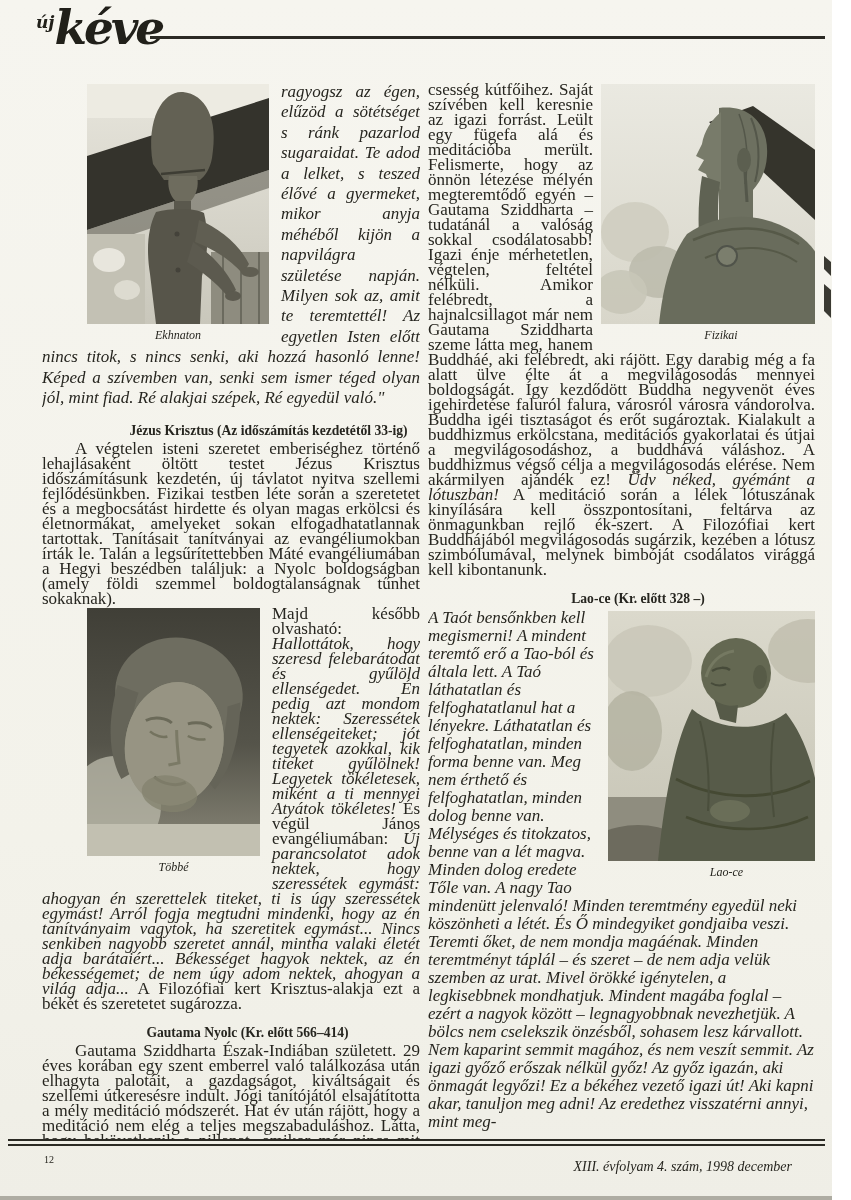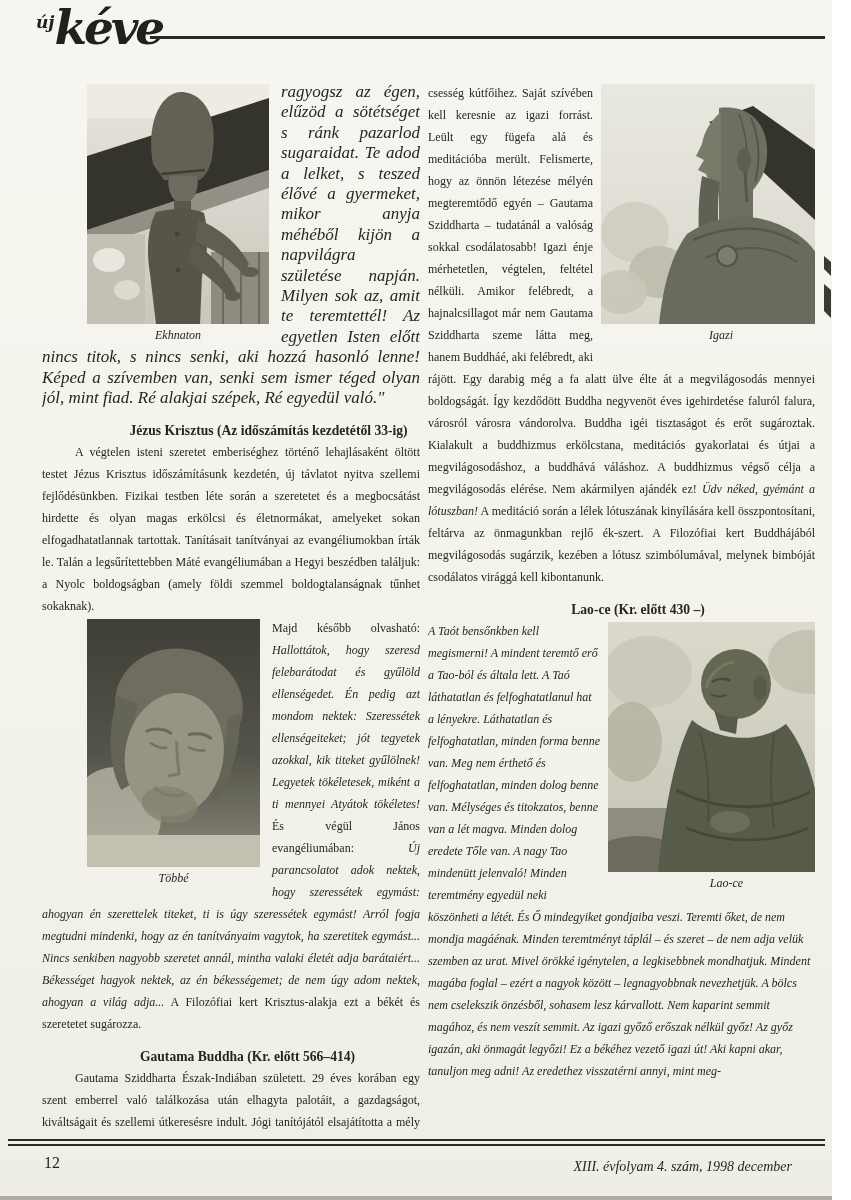"csesség kútfőihez. Saját szívében kell" .body { font-size: 12px -> 17px; line-height: 22px -> 15px }
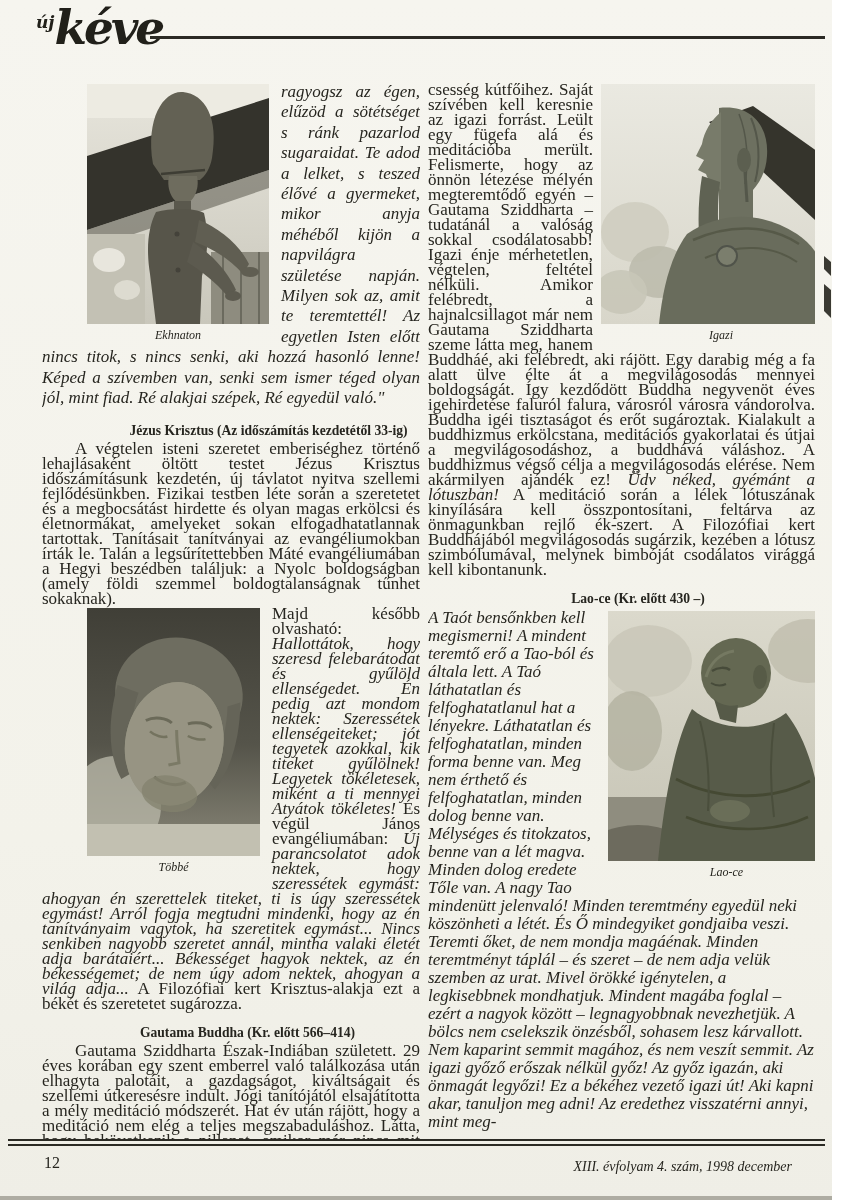"Igazi" div.caption { text: Igazi -> Fizikai }
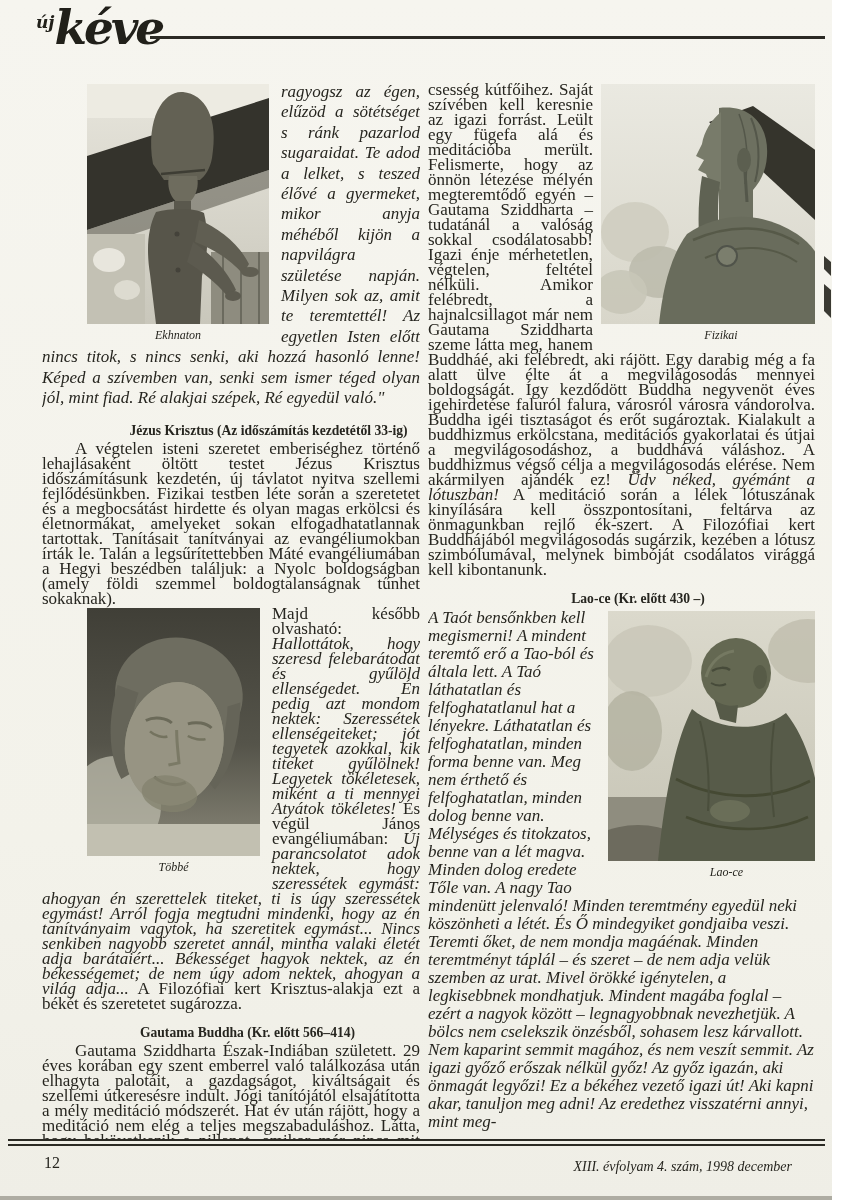"(Kr. előtt 430 –)" span { text: 430 -> 328 }
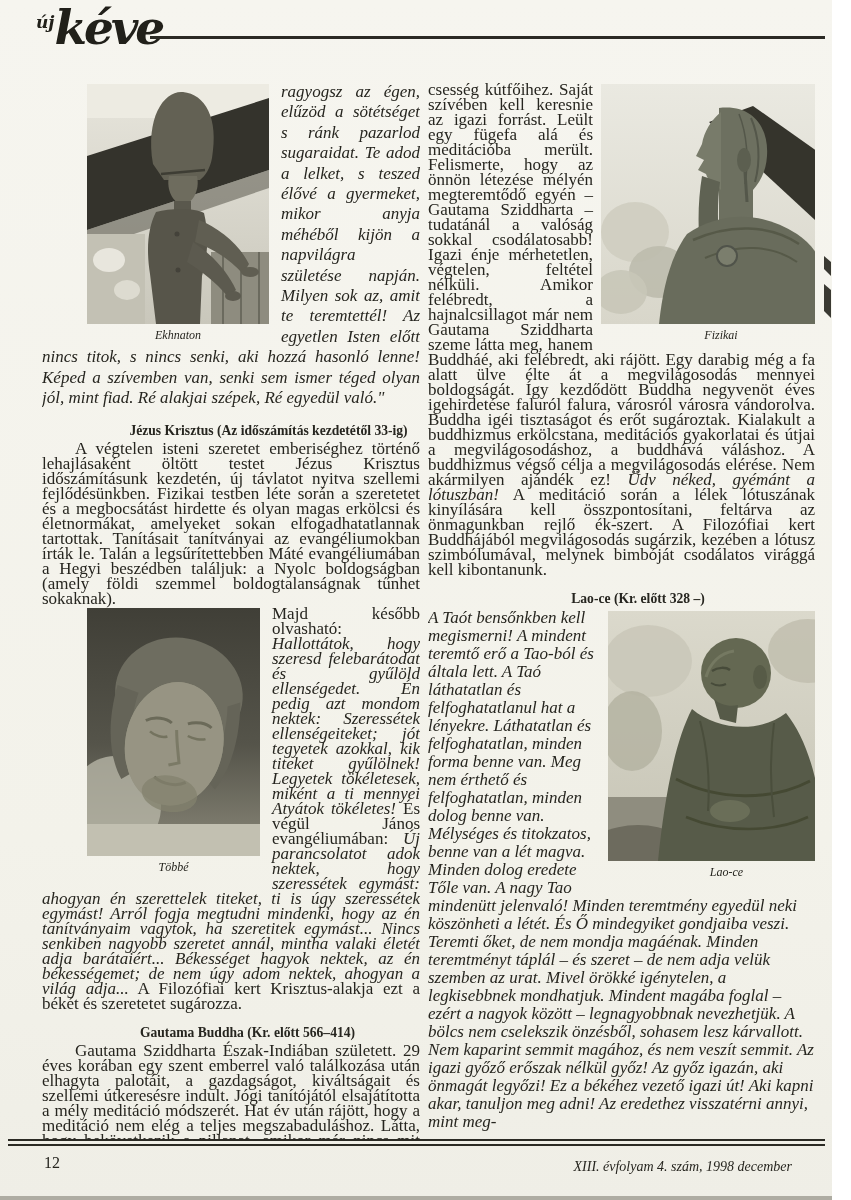"Gautama Buddha" span { text: Buddha -> Nyolc }
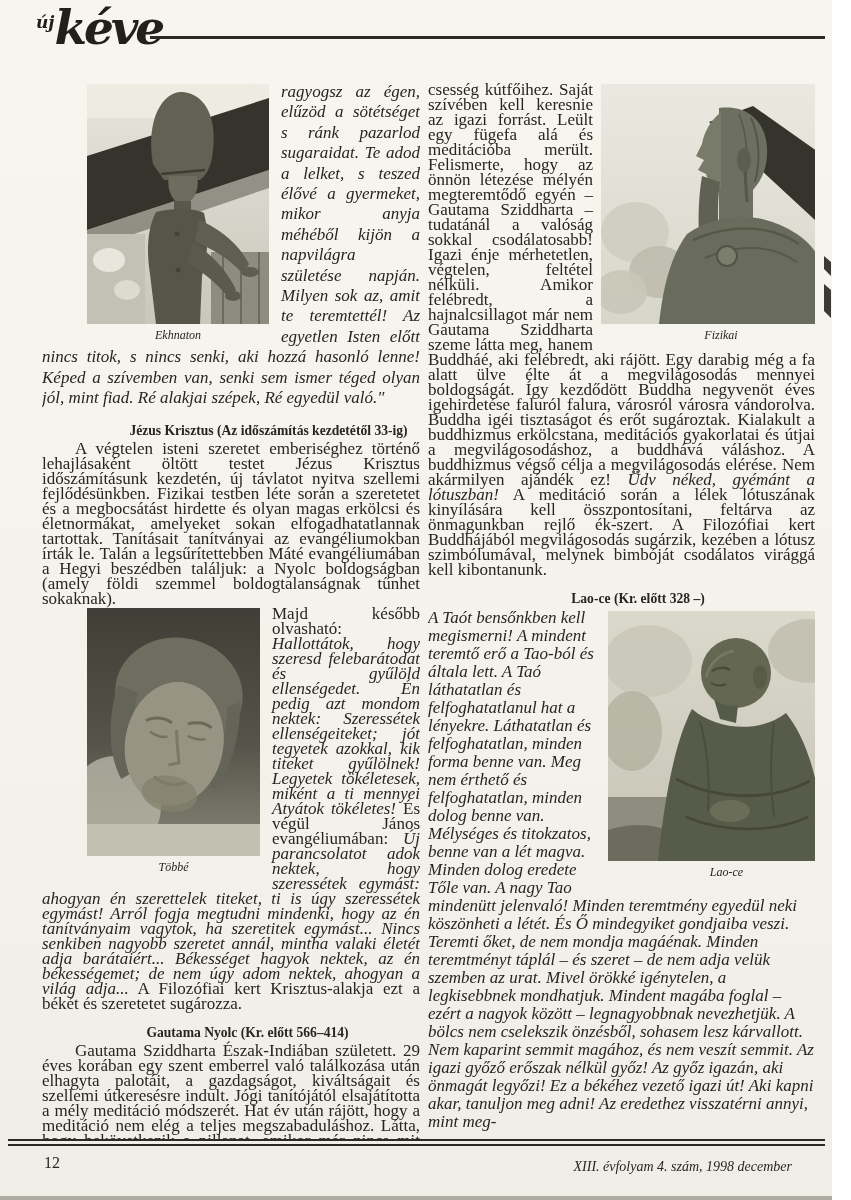"12" .page-num { font-size: 16px -> 10px }
